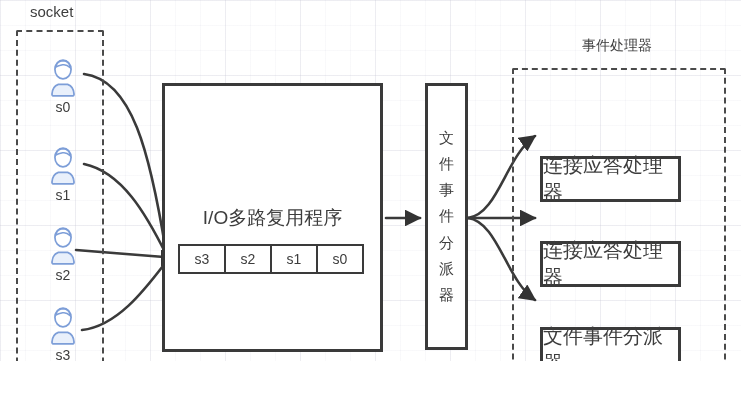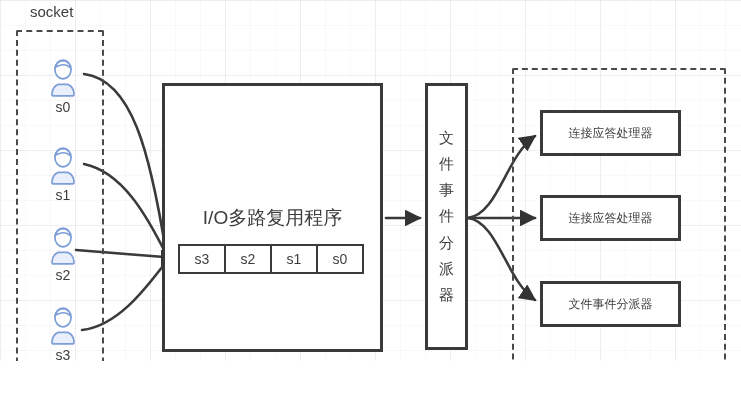"事件处理器" div.abs { html: none -> <div>事件处理器</div> }
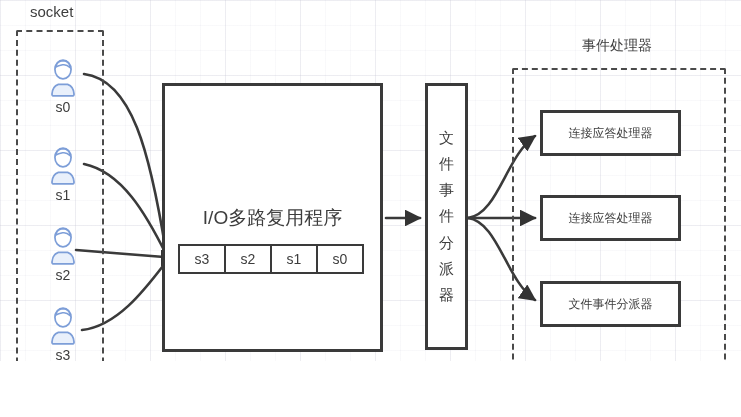"连接应答处理器" .handler { font-size: 12px -> 20px; margin-top: none -> 46px }
